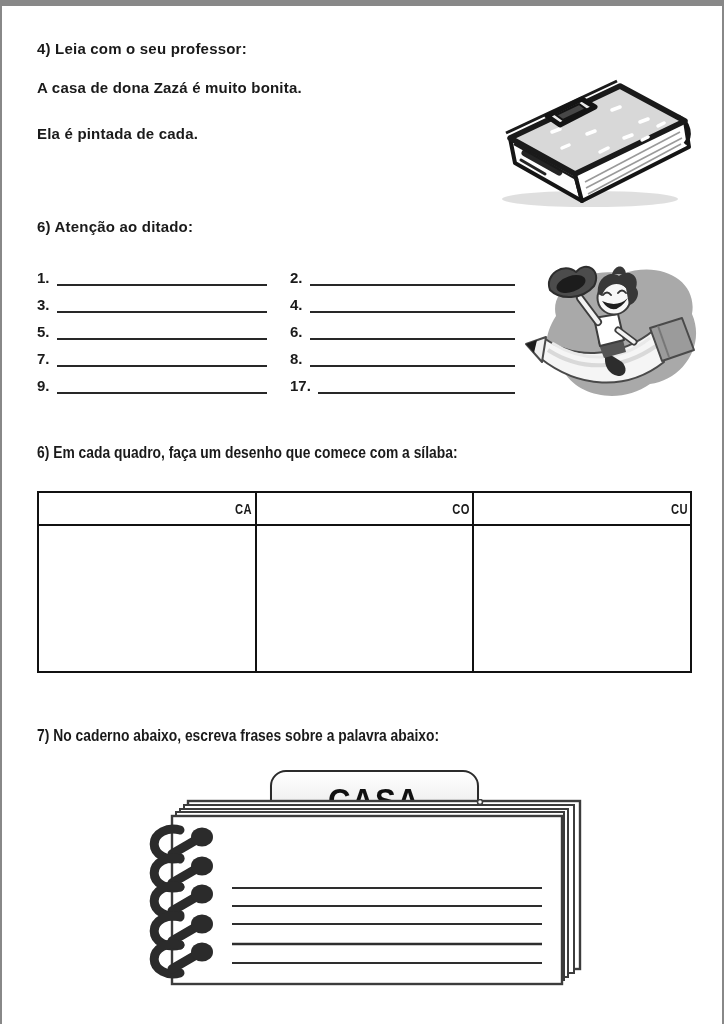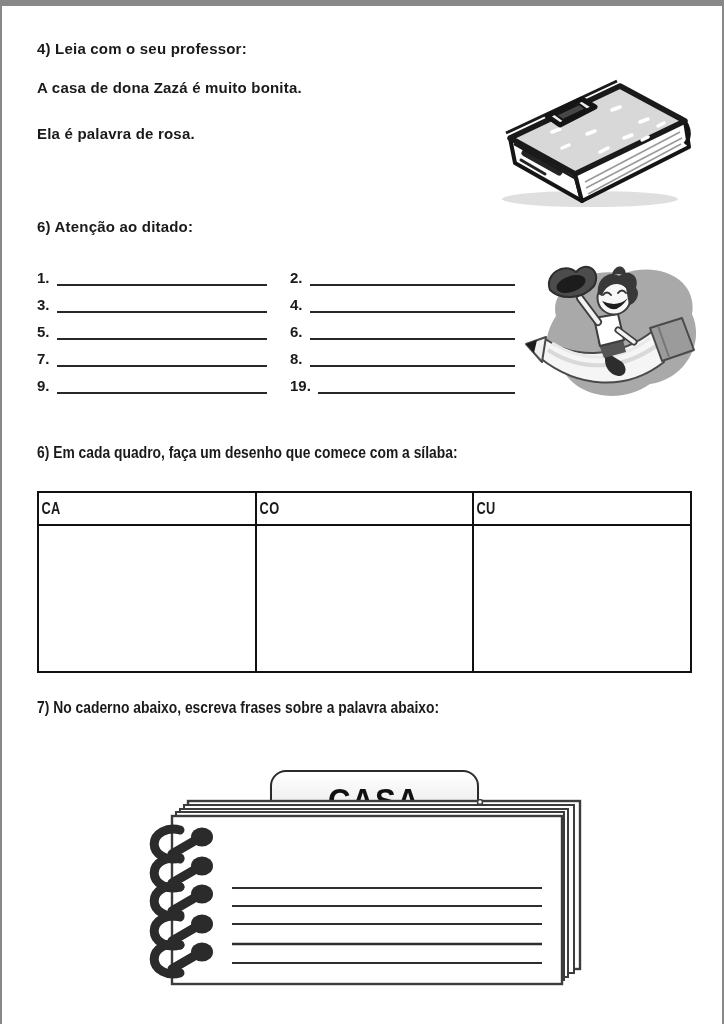"Ela é palavra de rosa." div.abs { text: palavra de rosa -> pintada de cada }
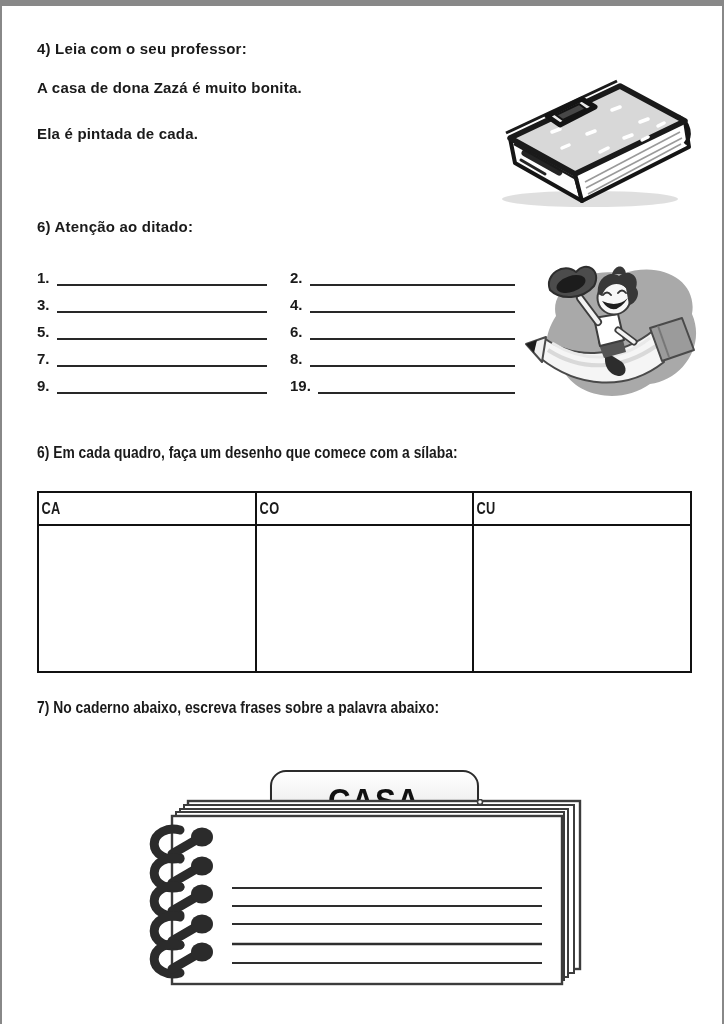"19." span.num { text: 19 -> 17 }
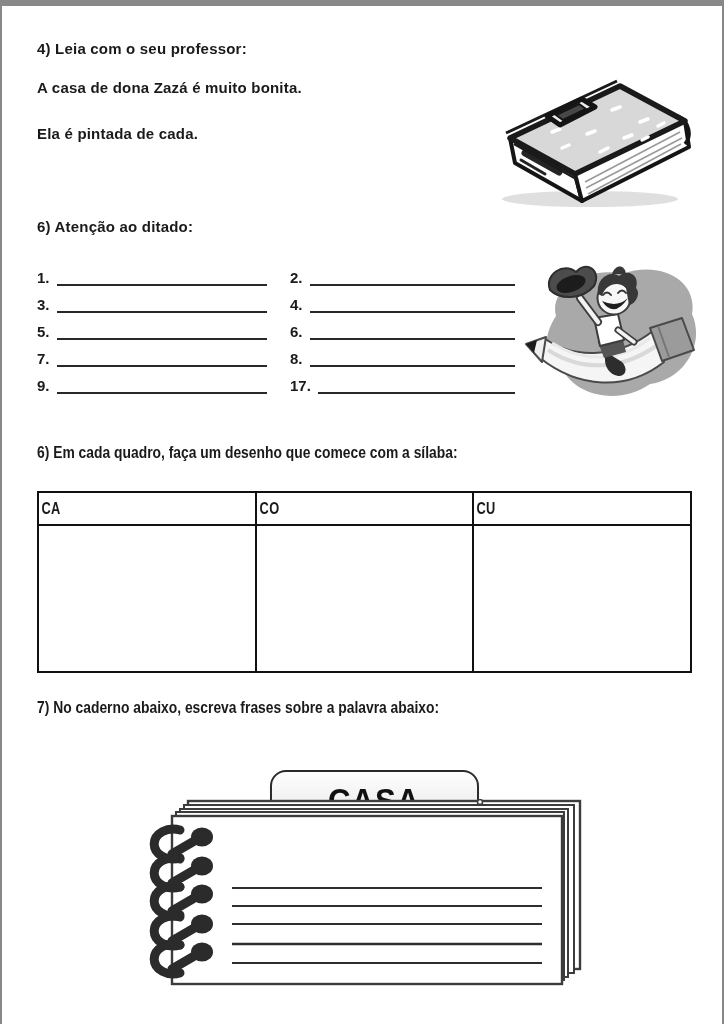"CA" .syl-table th { font-size: 16px -> 14px; text-align: left -> right }
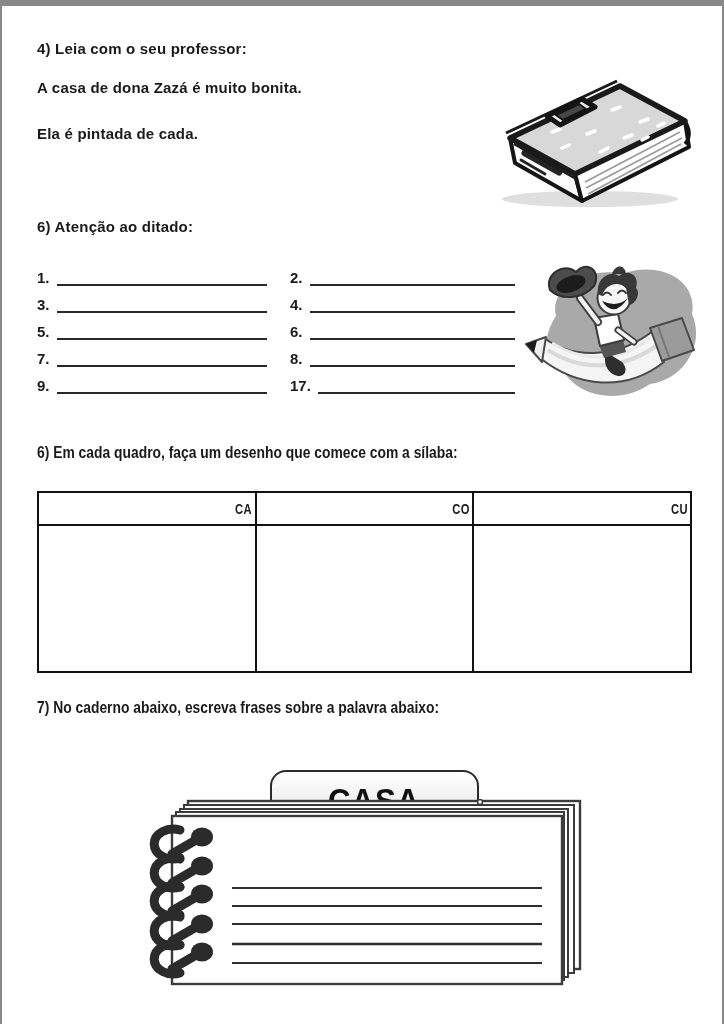"7) No caderno abaixo, escreva" div.abs { top: 692px -> 720px }
